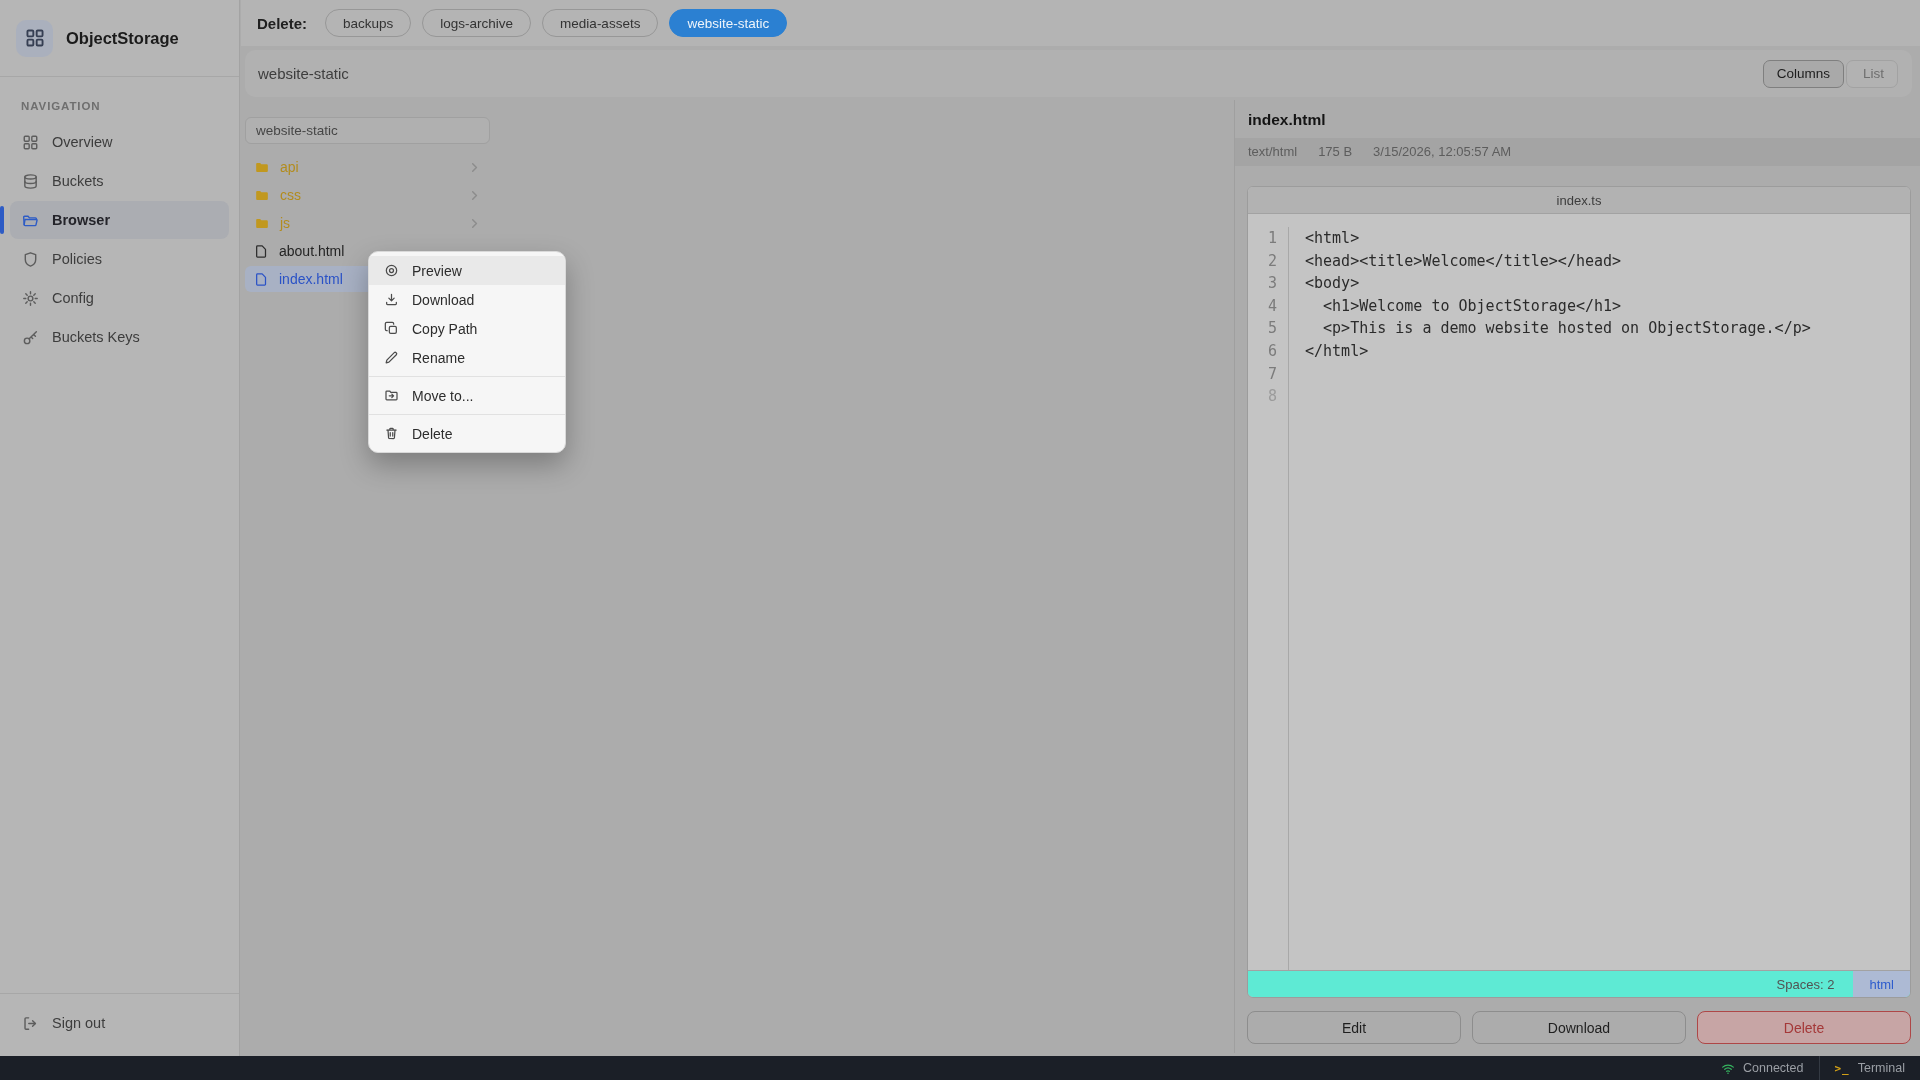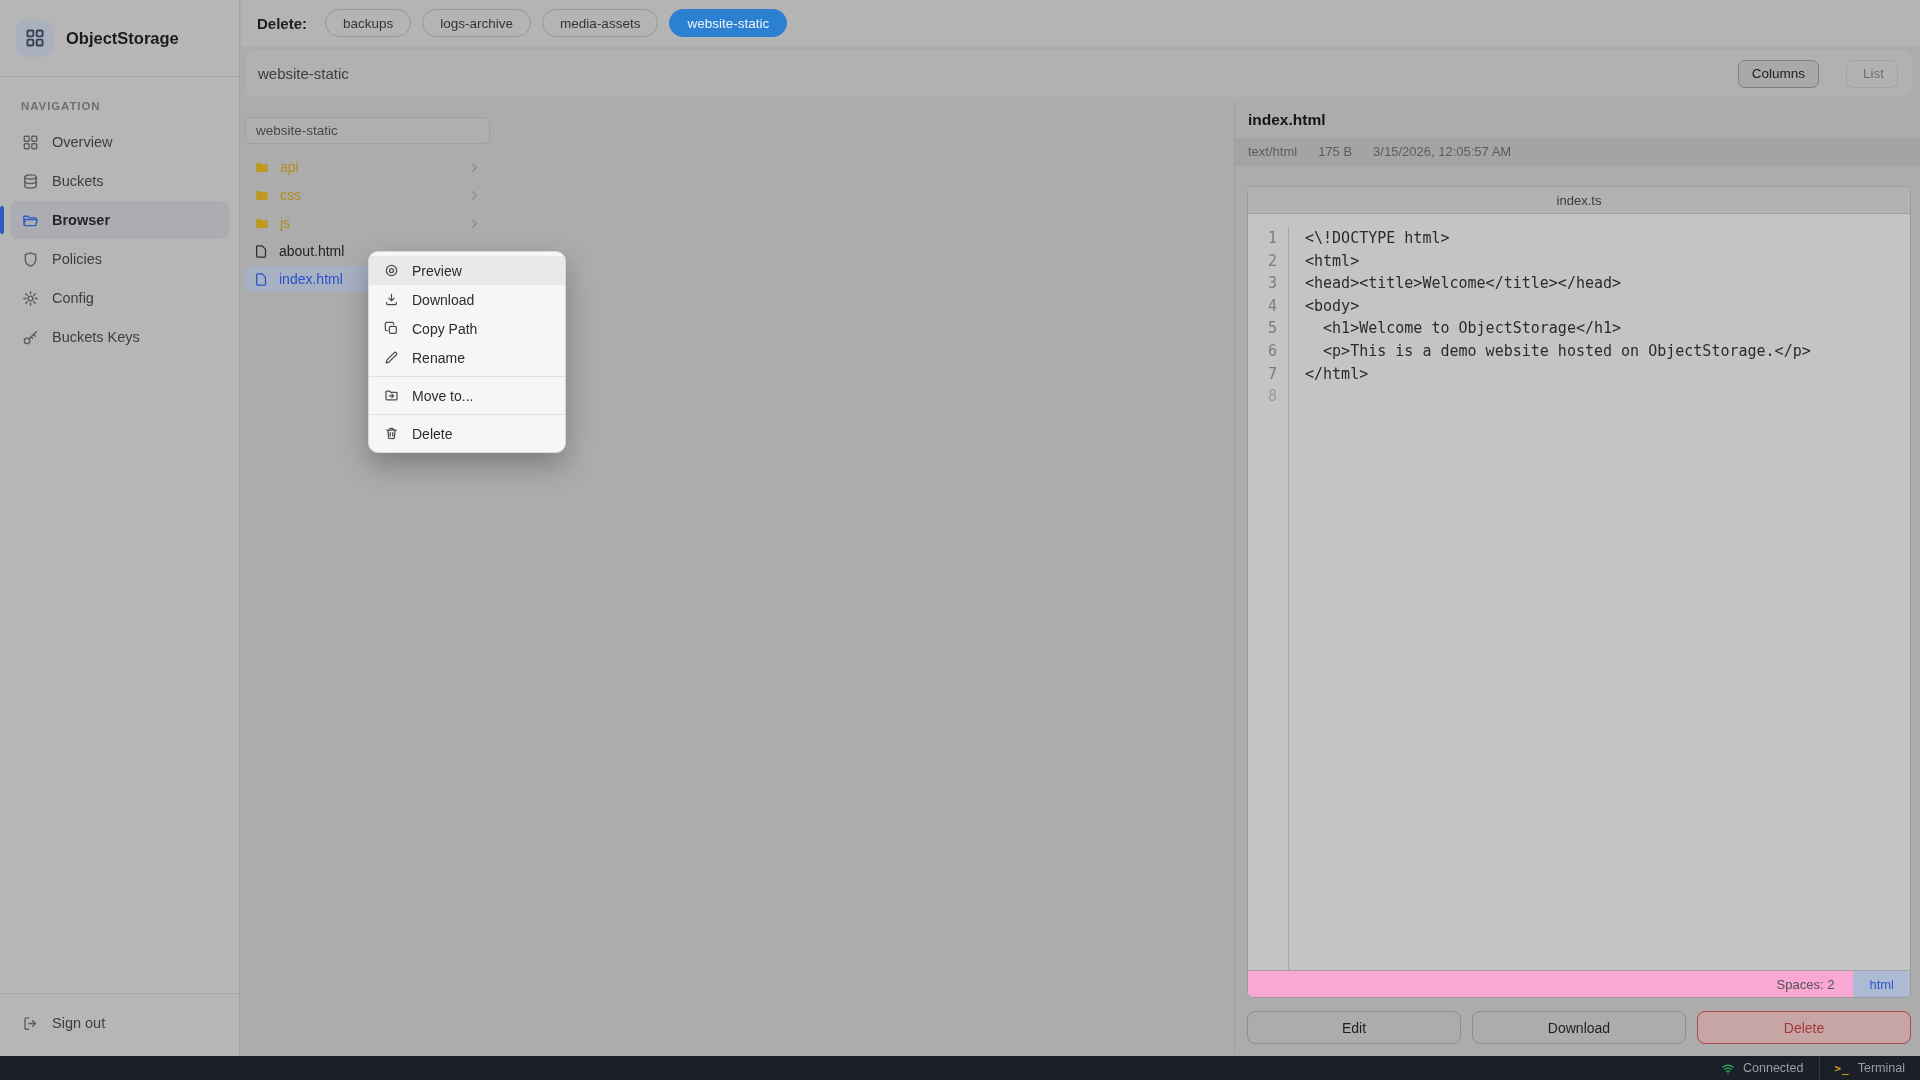"Columns" .view-toggle { gap: 27px -> 2px }
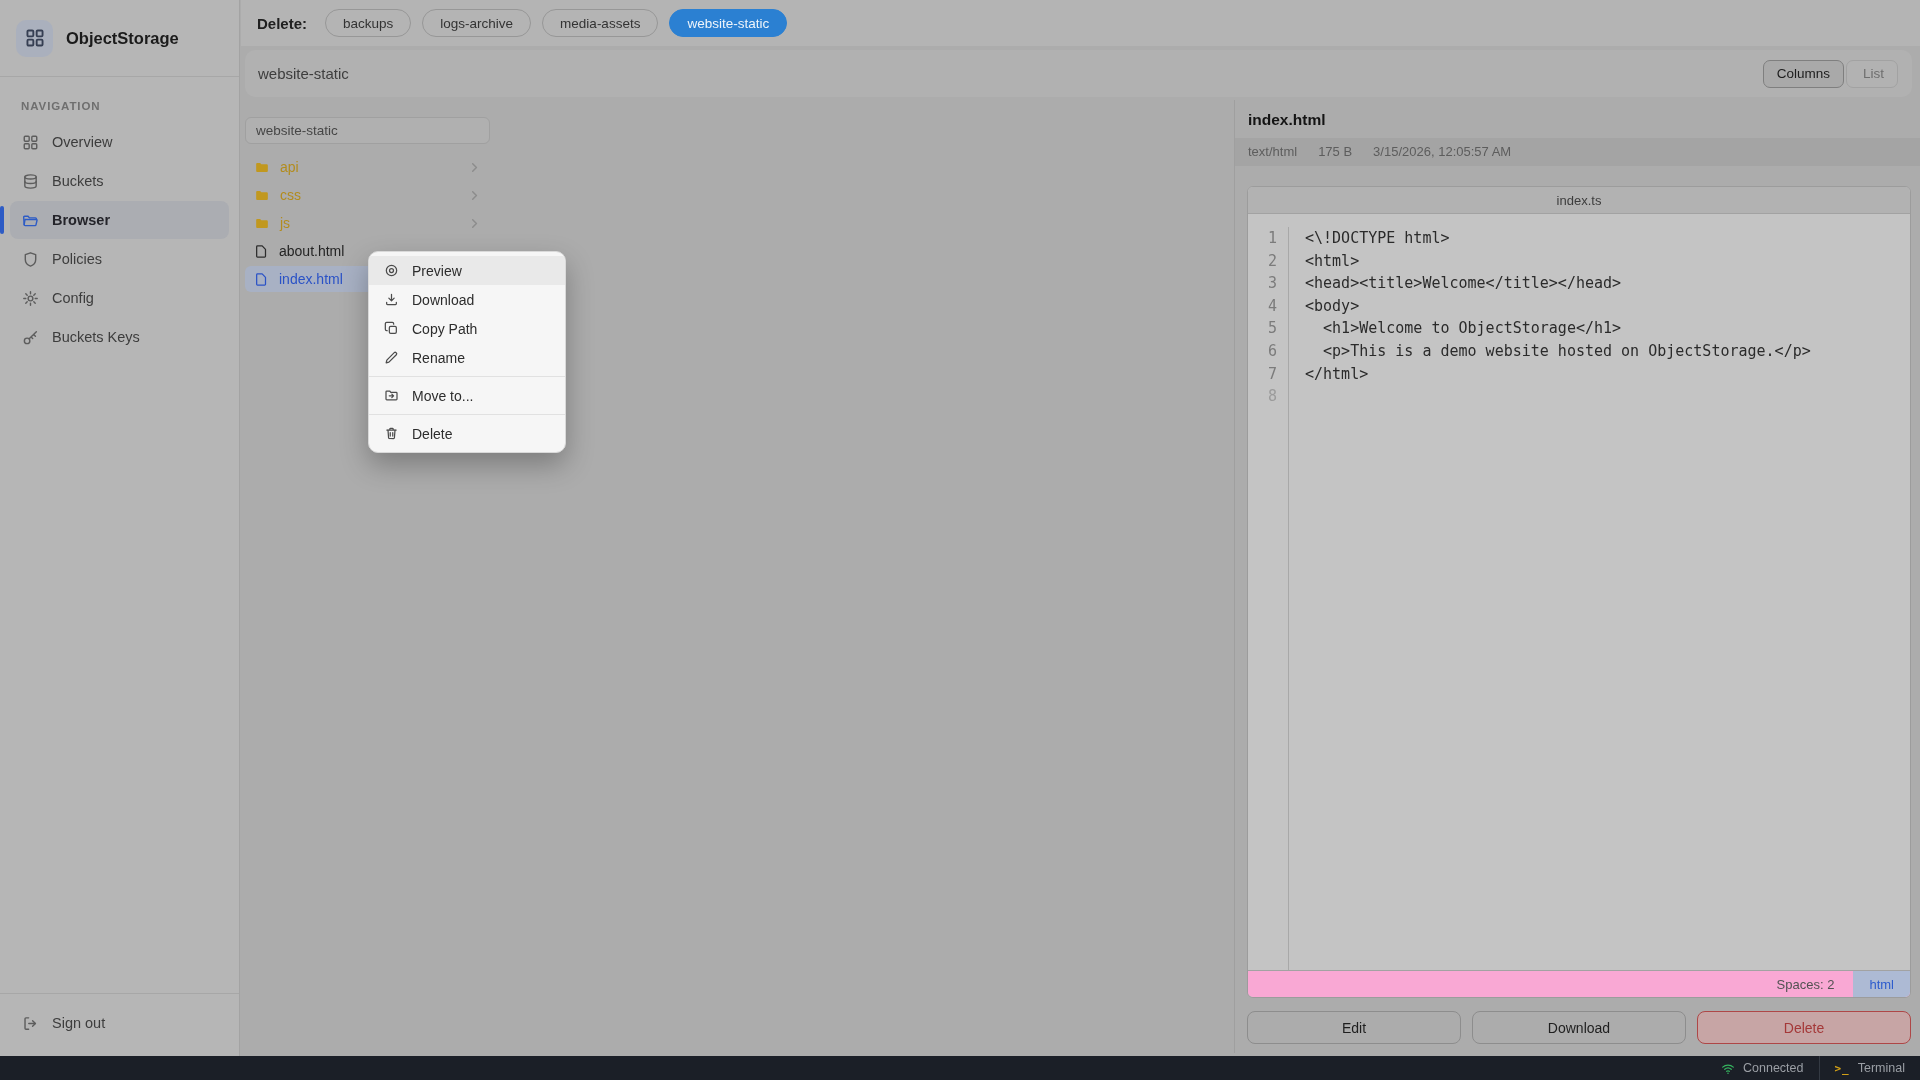"<\!DOCTYPE html>" div { html: <div>&lt;\!DOCTYPE html&gt;</div> -> none }
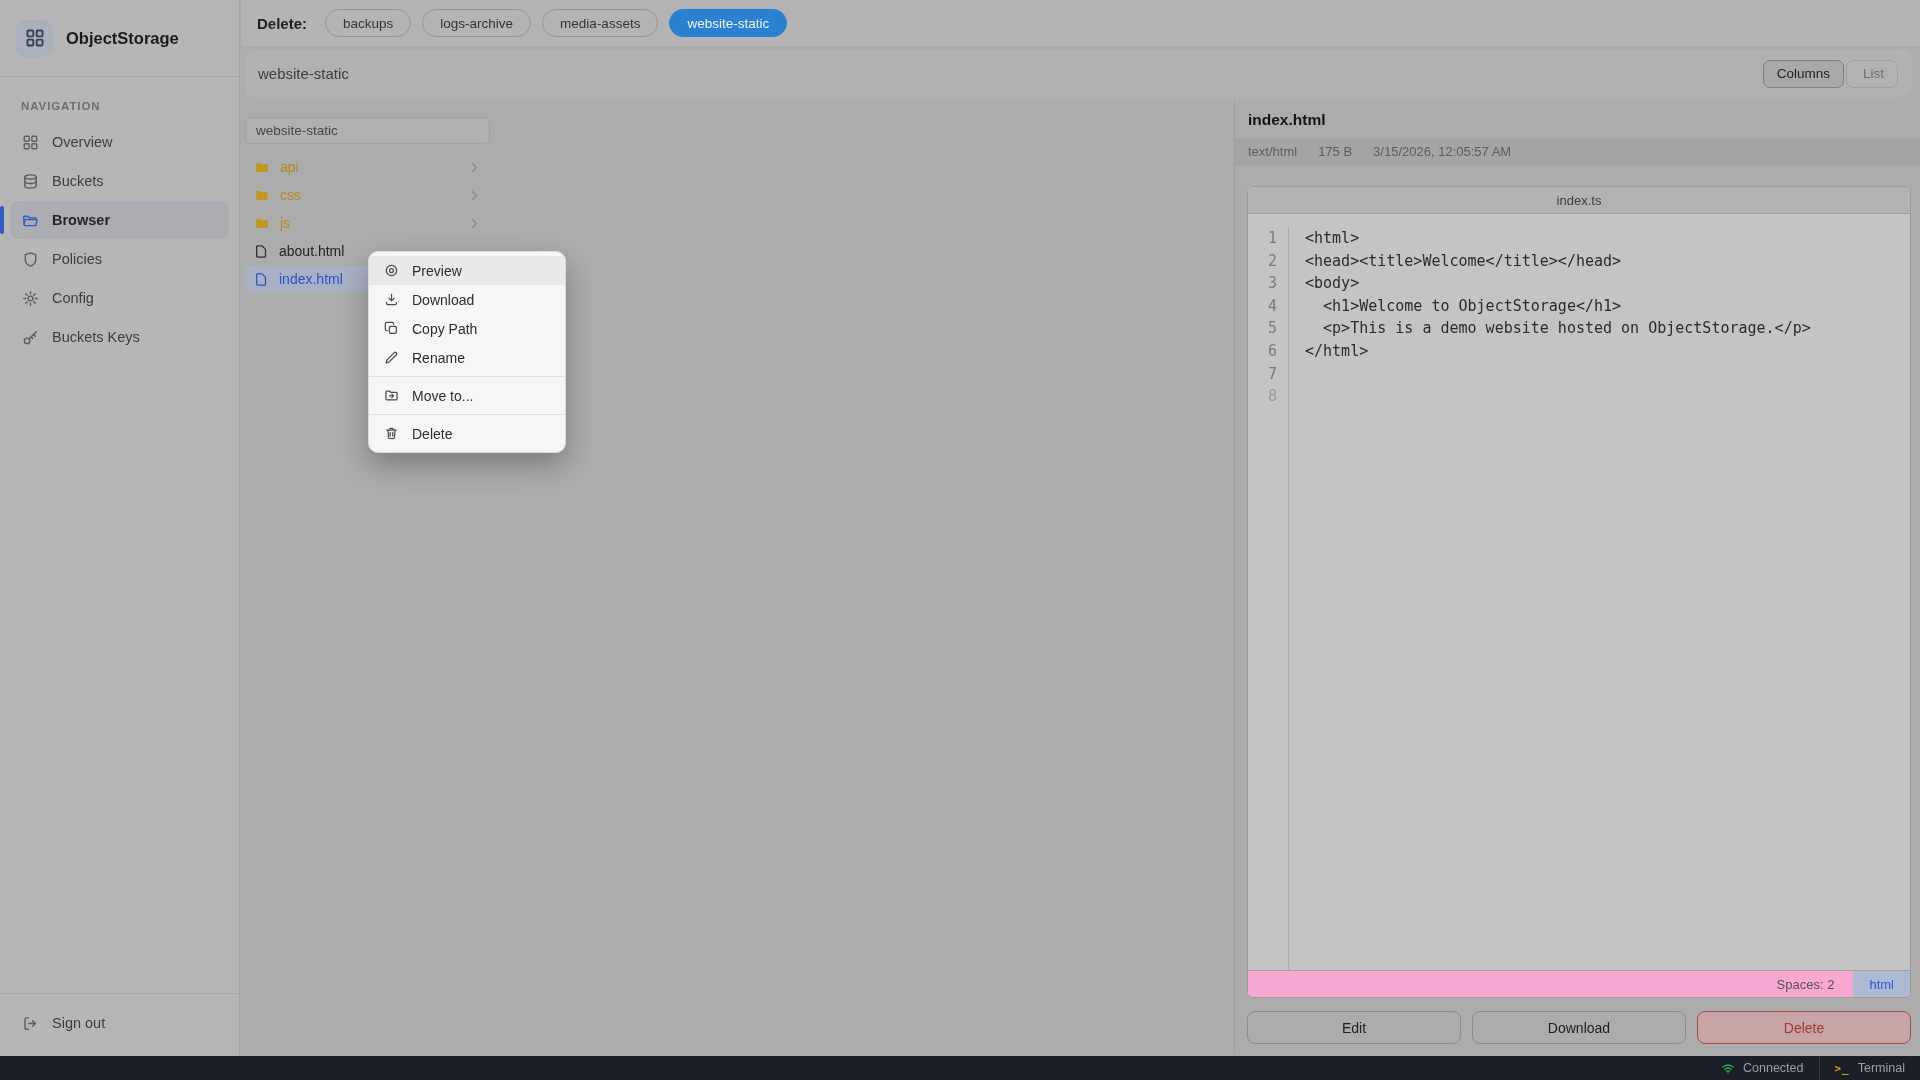"Spaces: 2" .editor-status { background: #f9a8d4 -> #5eead4 }
